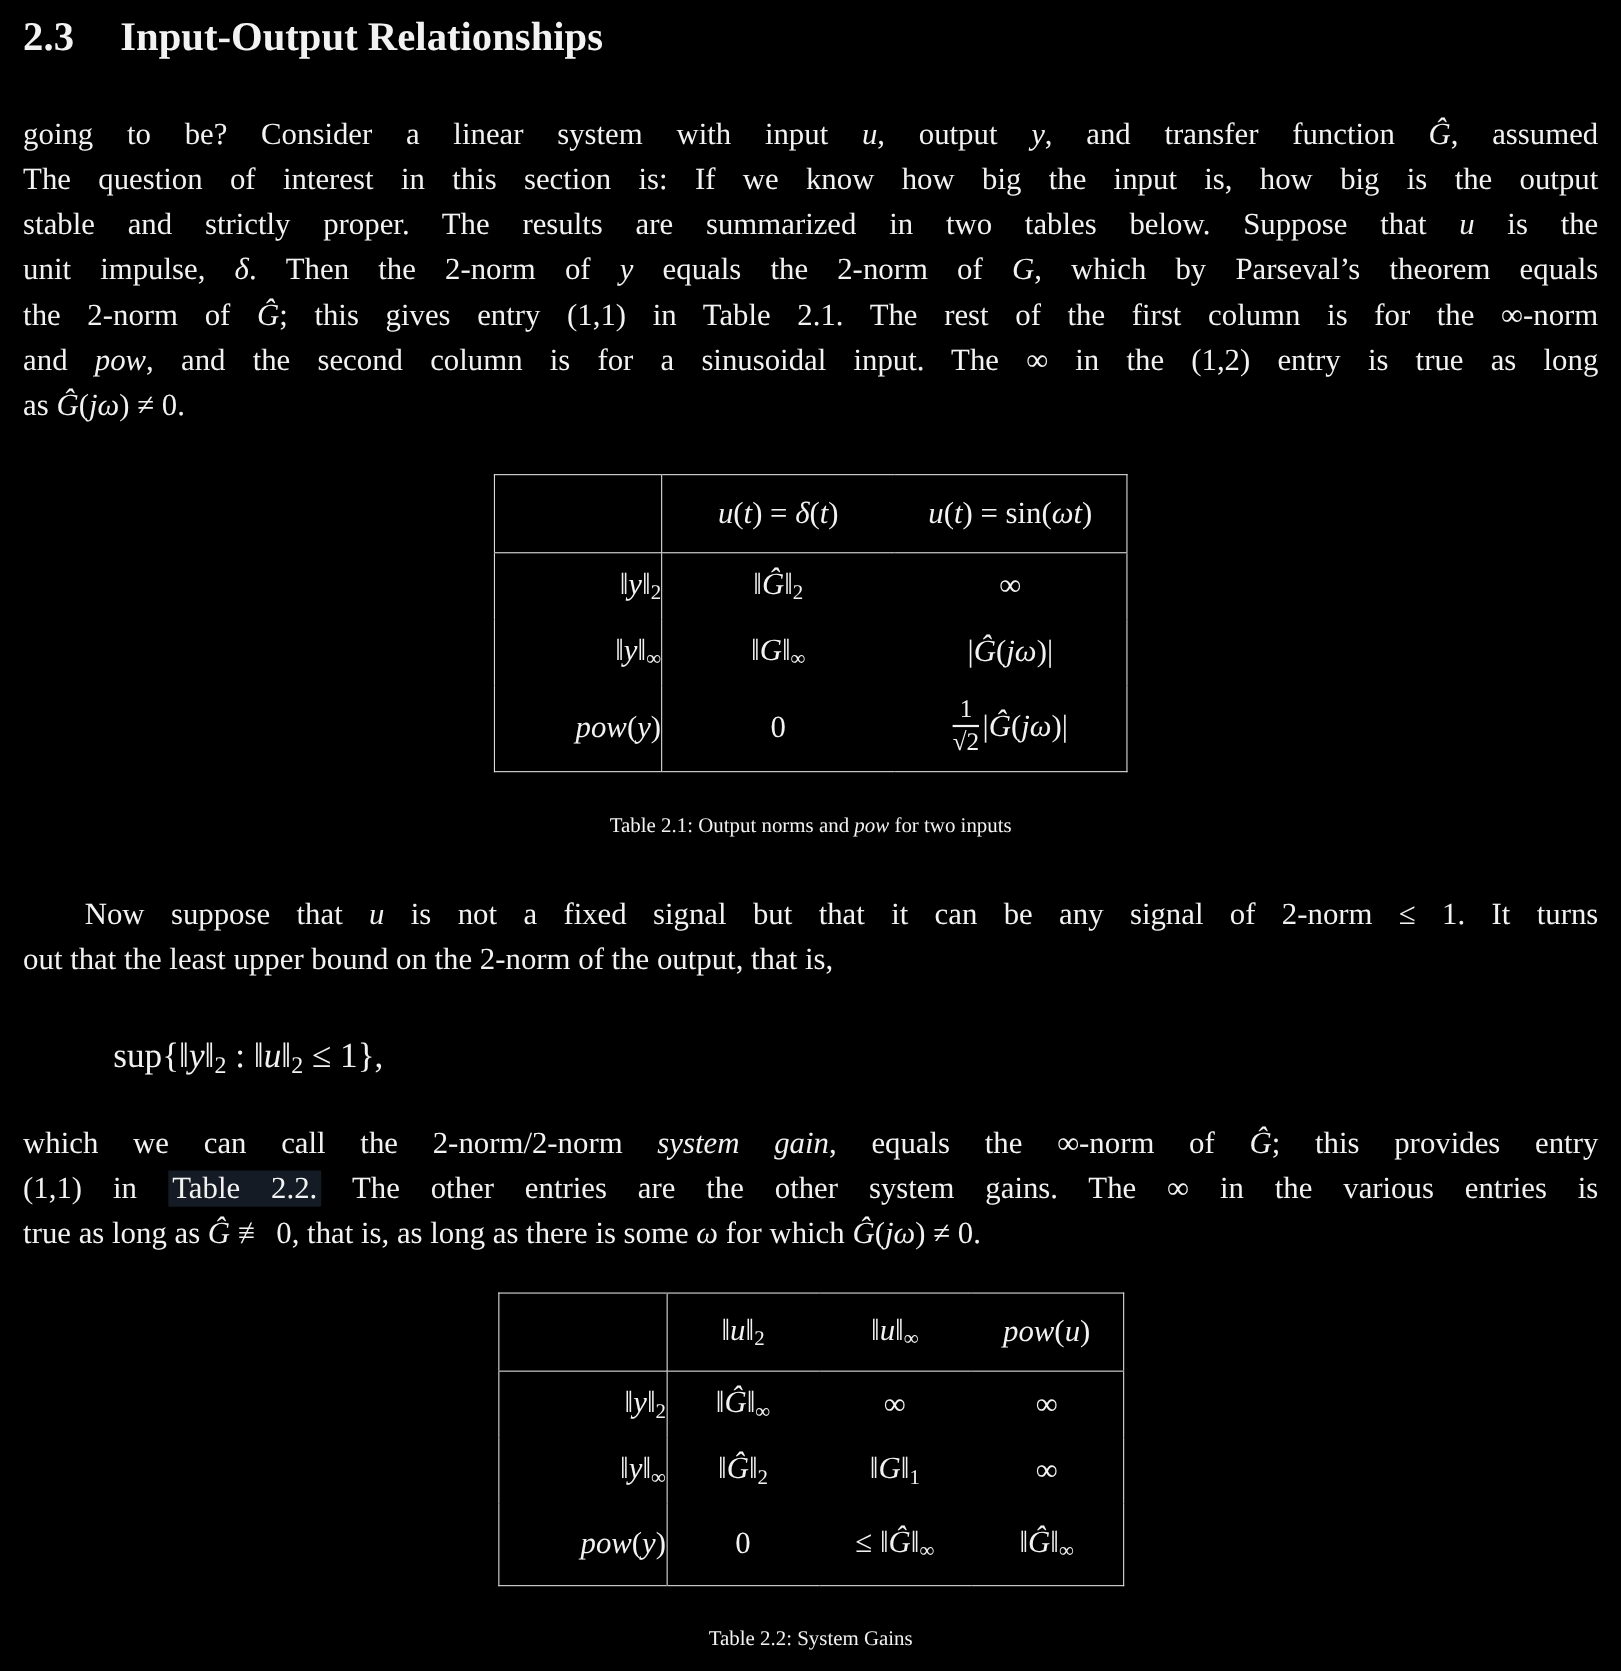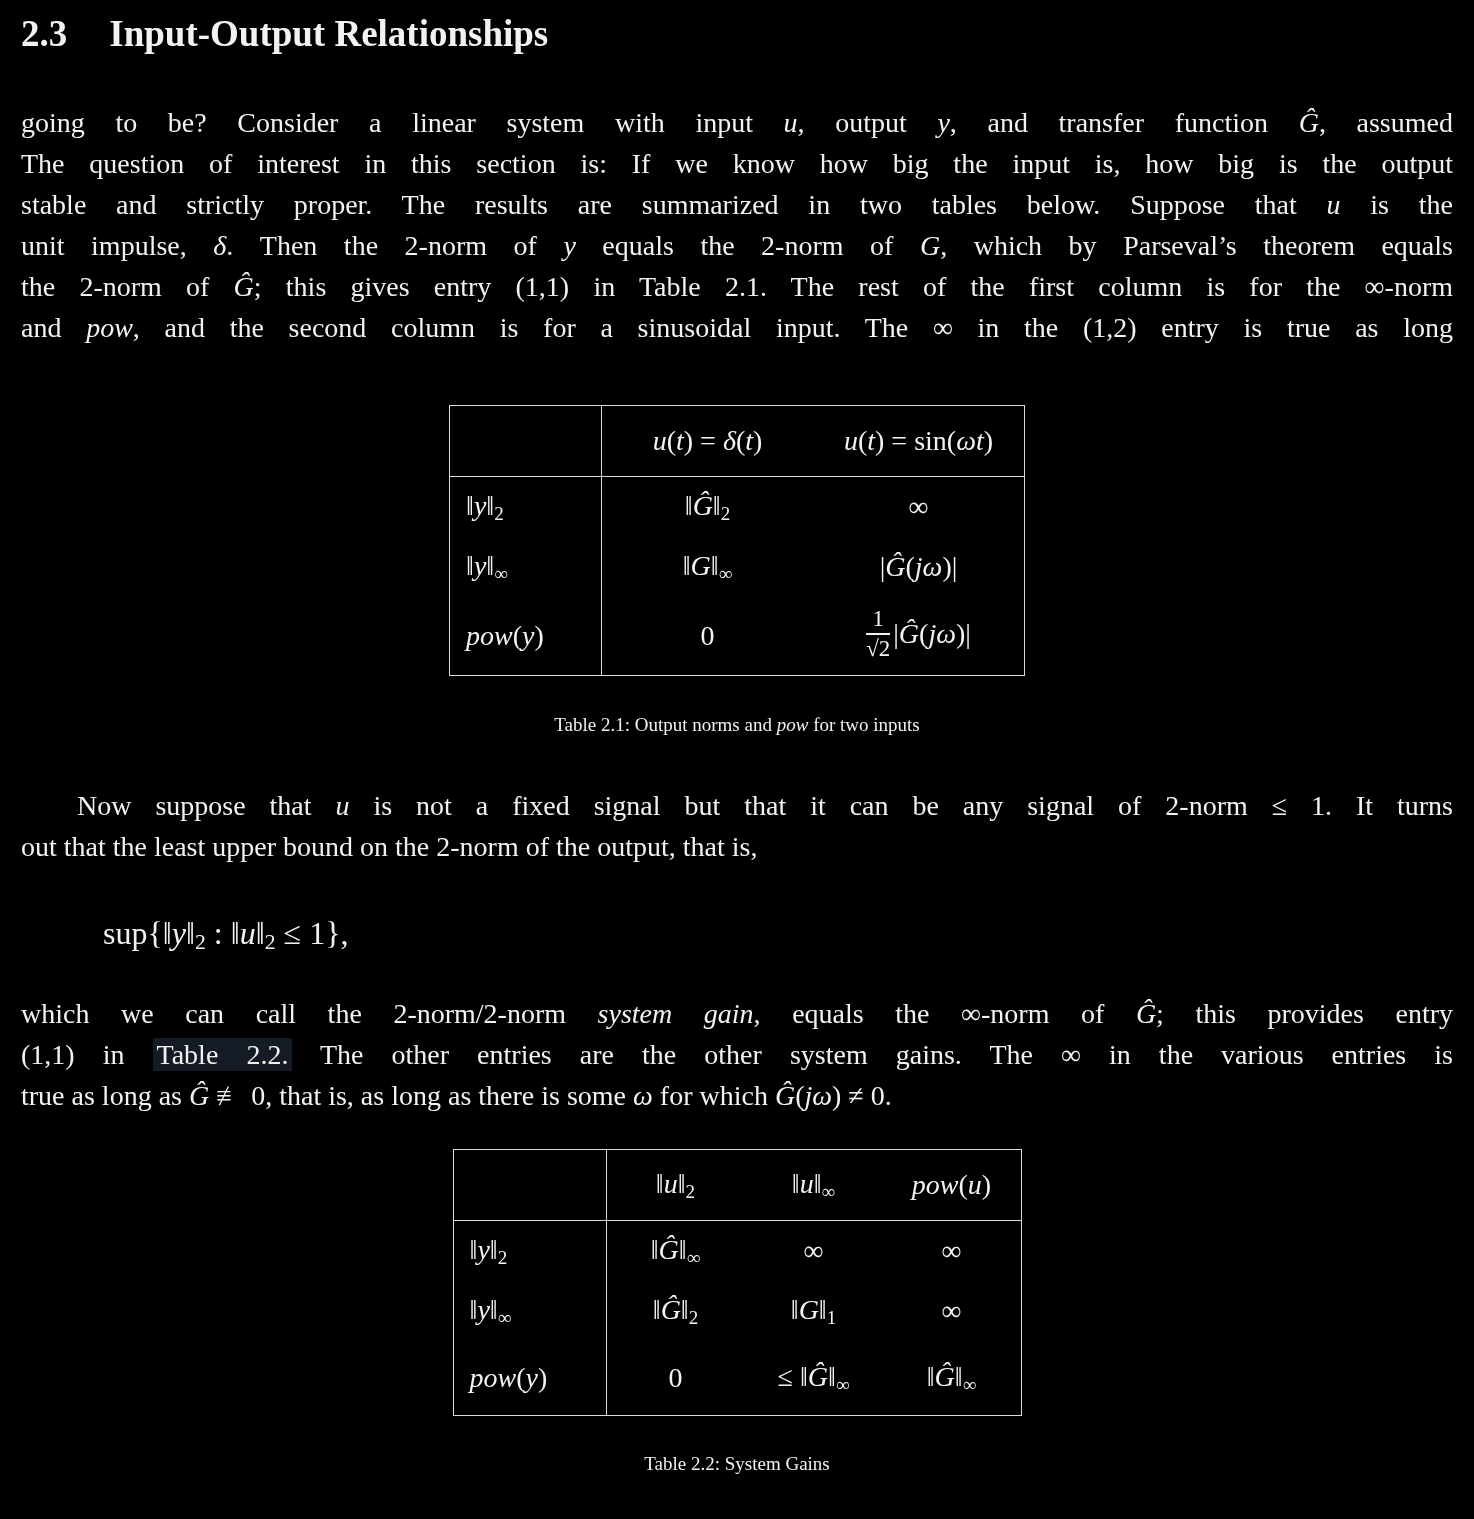"as Ĝ(jω) ≠ 0." div.line { html: none -> <div><span>as </span><span>Ĝ</span><span>(</span><span>jω</span><span>) ≠ 0.</span></div> }
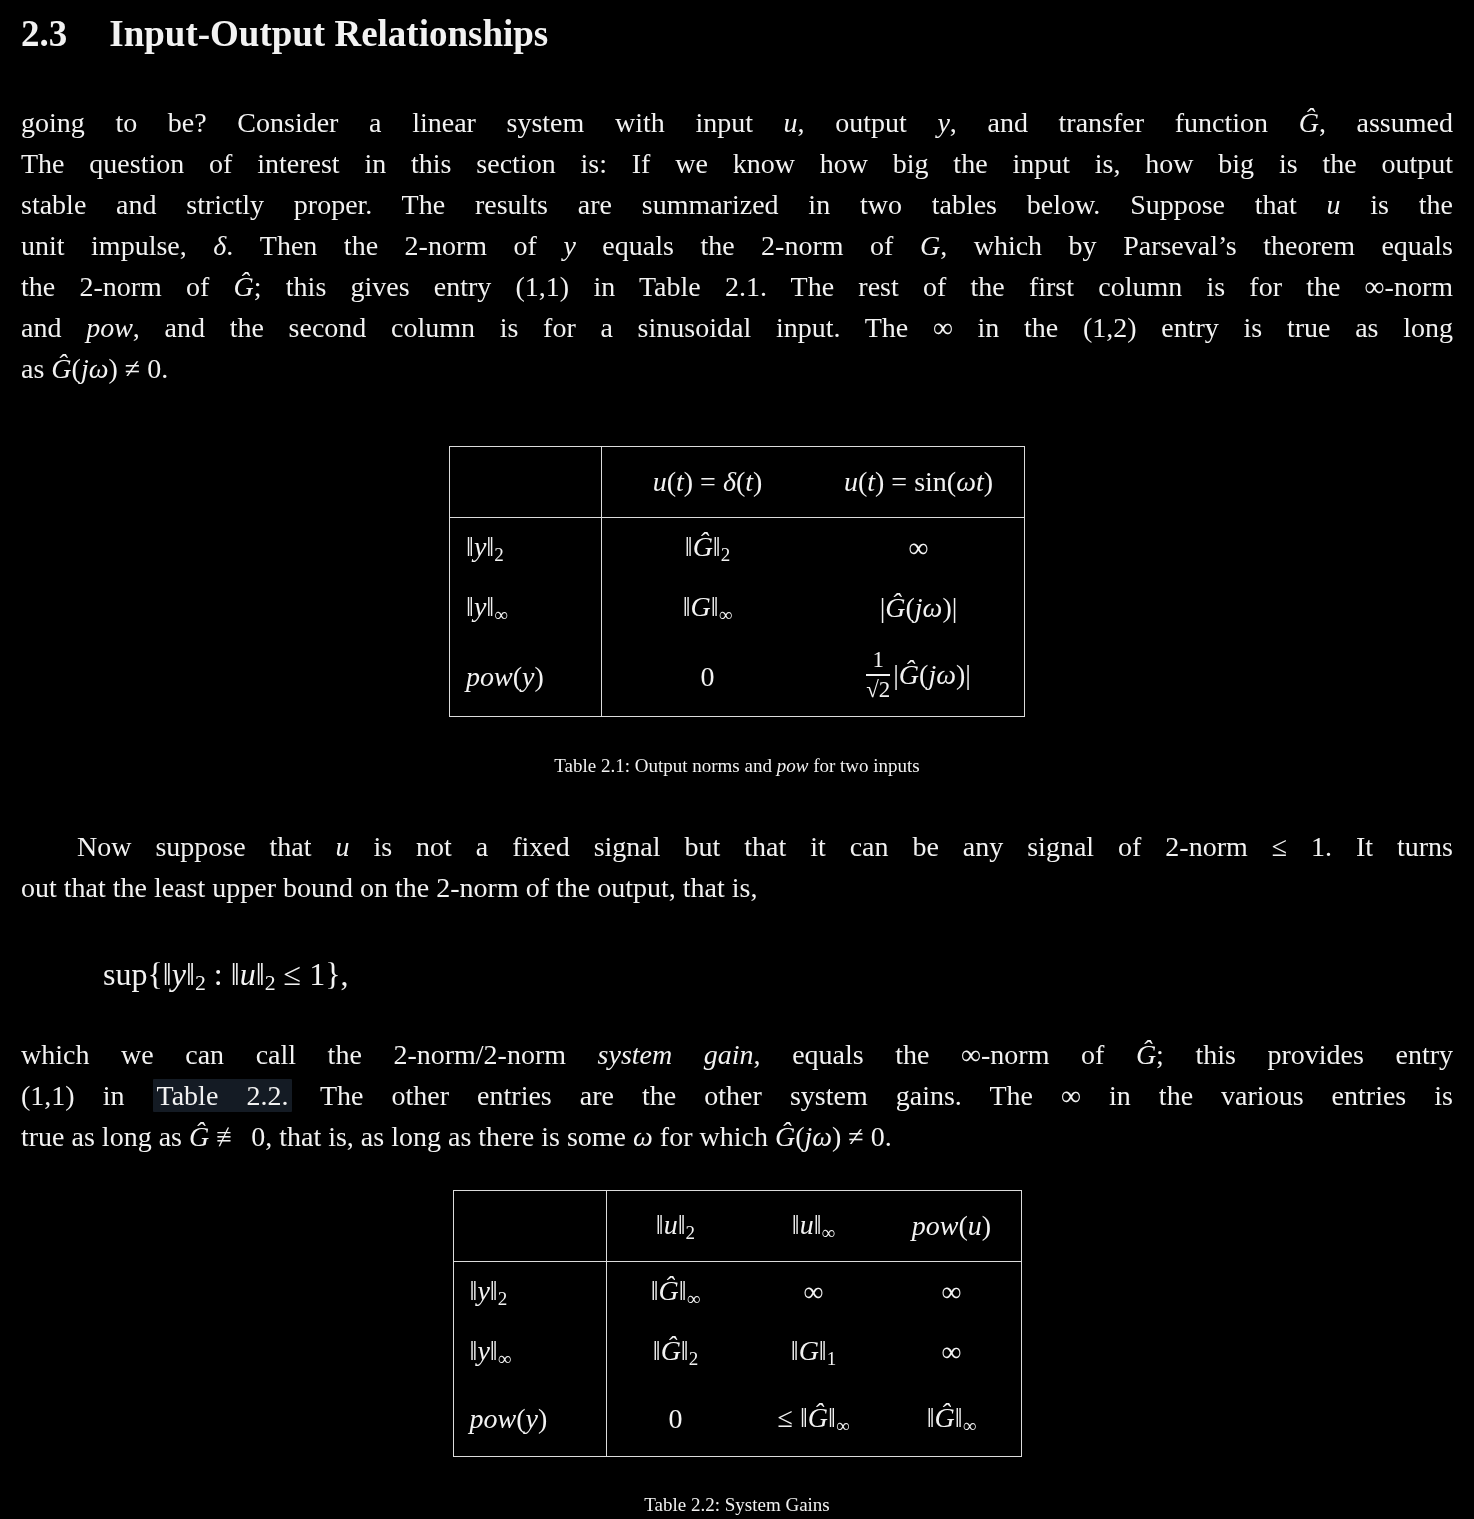"u(t) = δ(t)" .t1 { margin-top: 57px -> 42px }
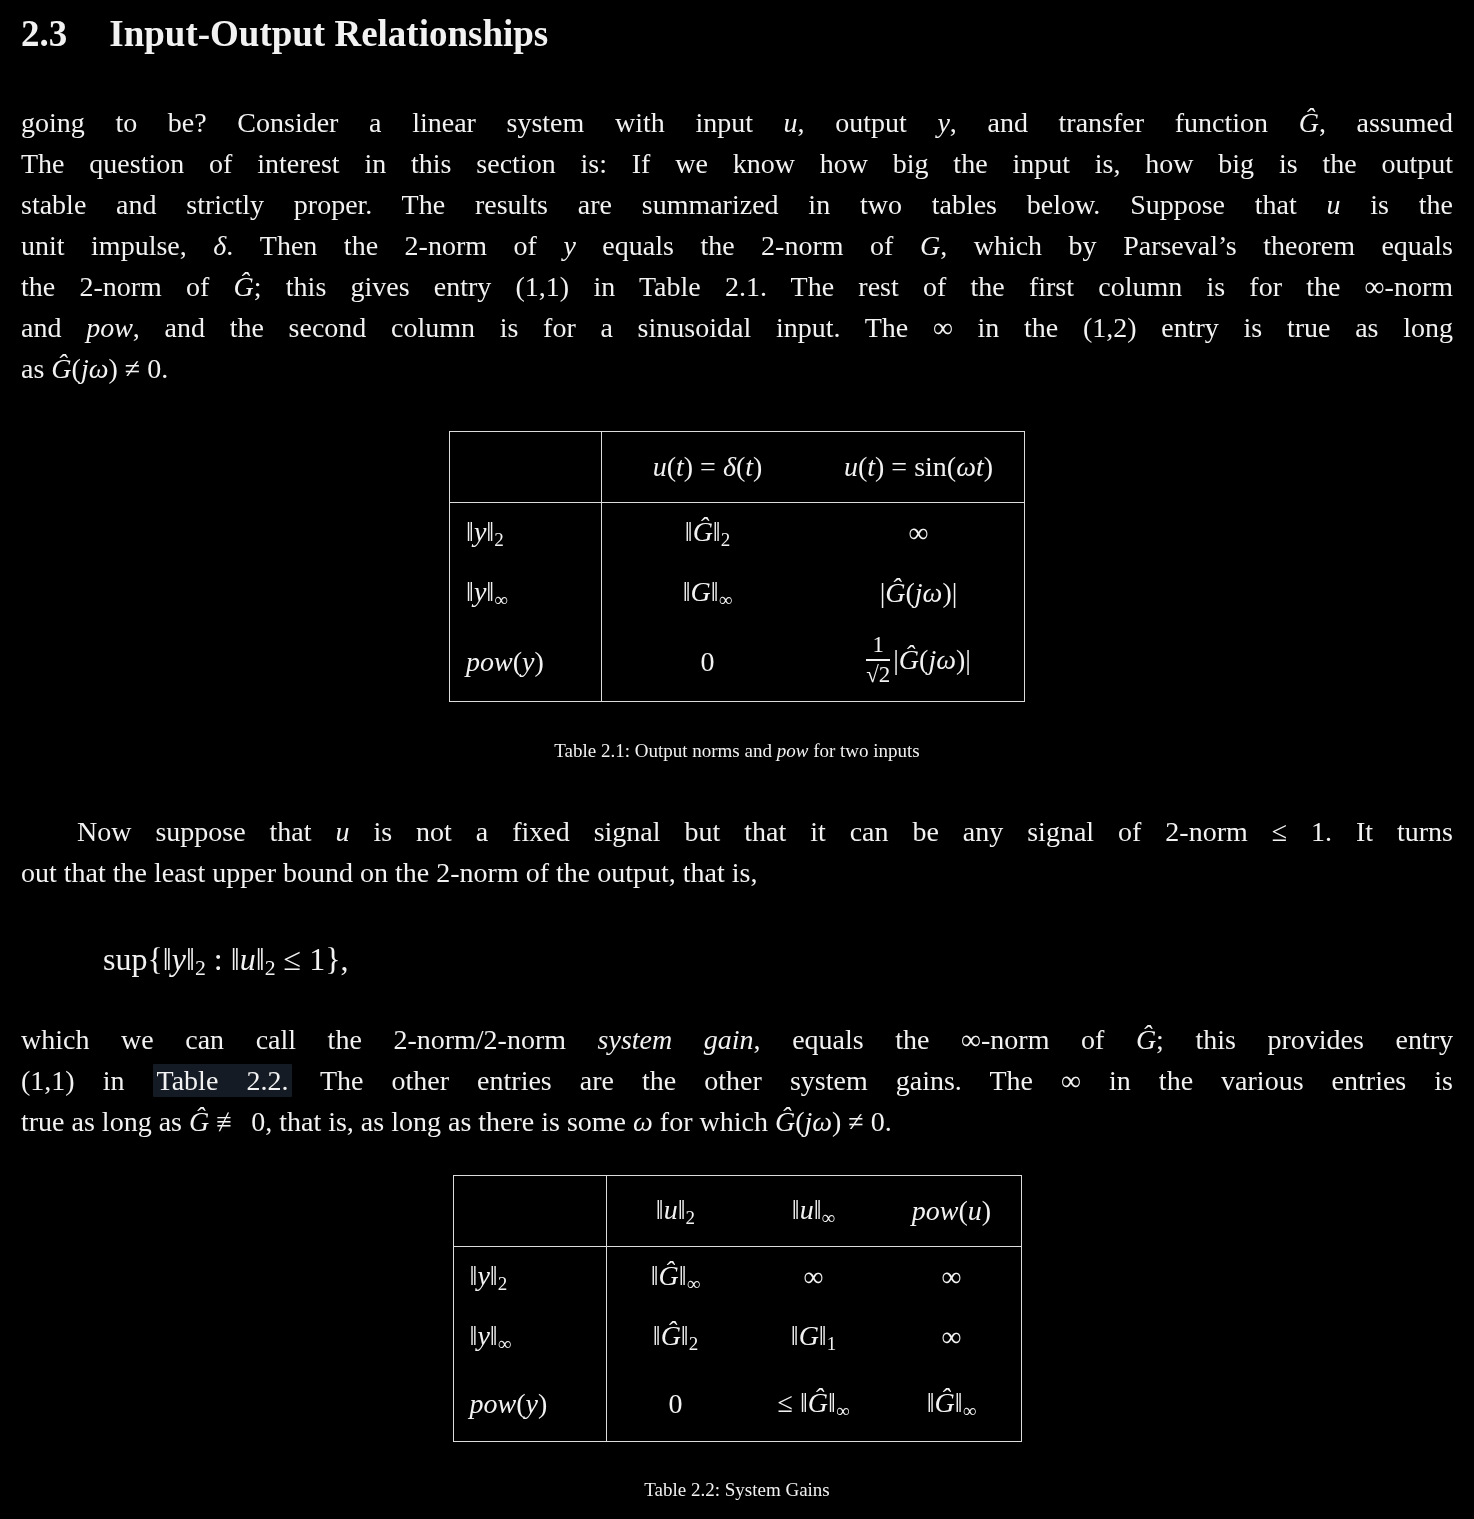"‖y‖2" .dtable td.lbl { text-align: left -> right }
